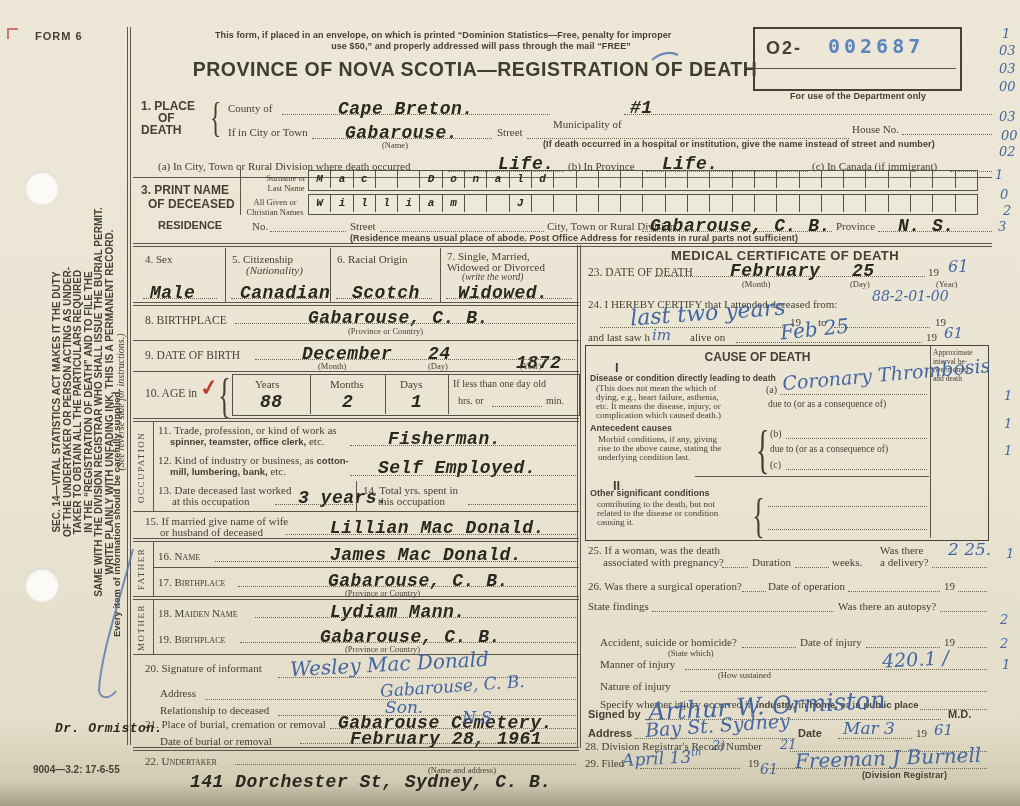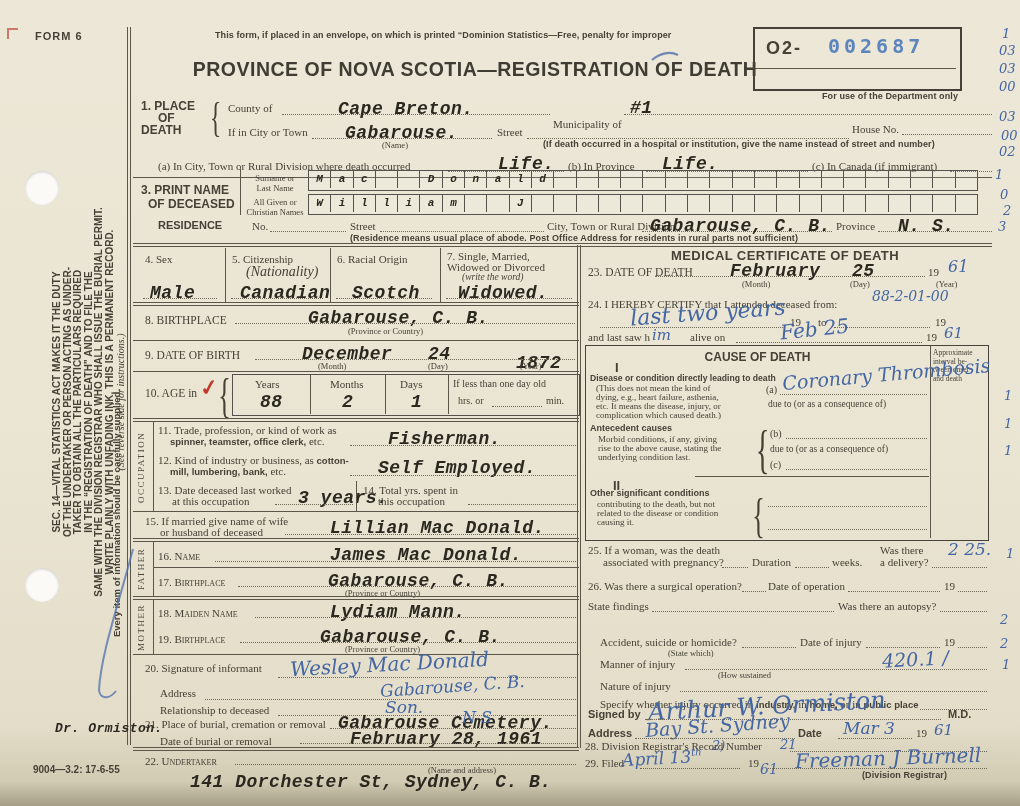"use $50,” and properly addressed" div.abs { html: none -> <div>use $50,” and properly addressed will pass through the mail “FREE”</div> }
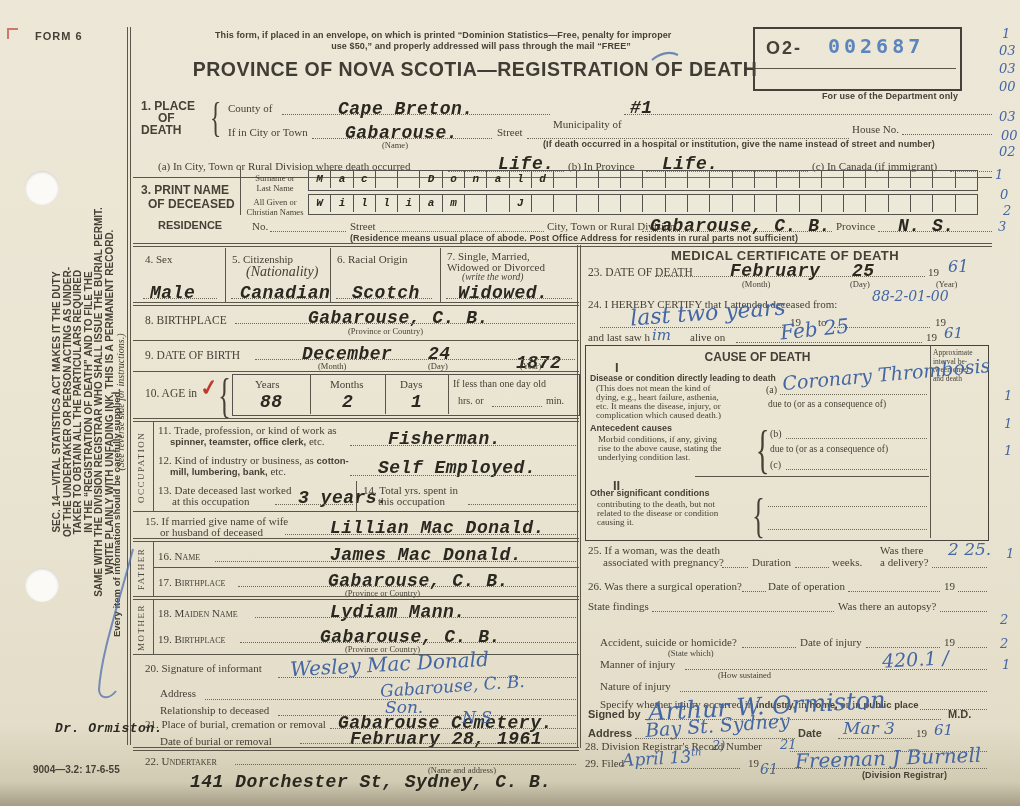"For use of the Department" div.abs { text-align: right -> left }
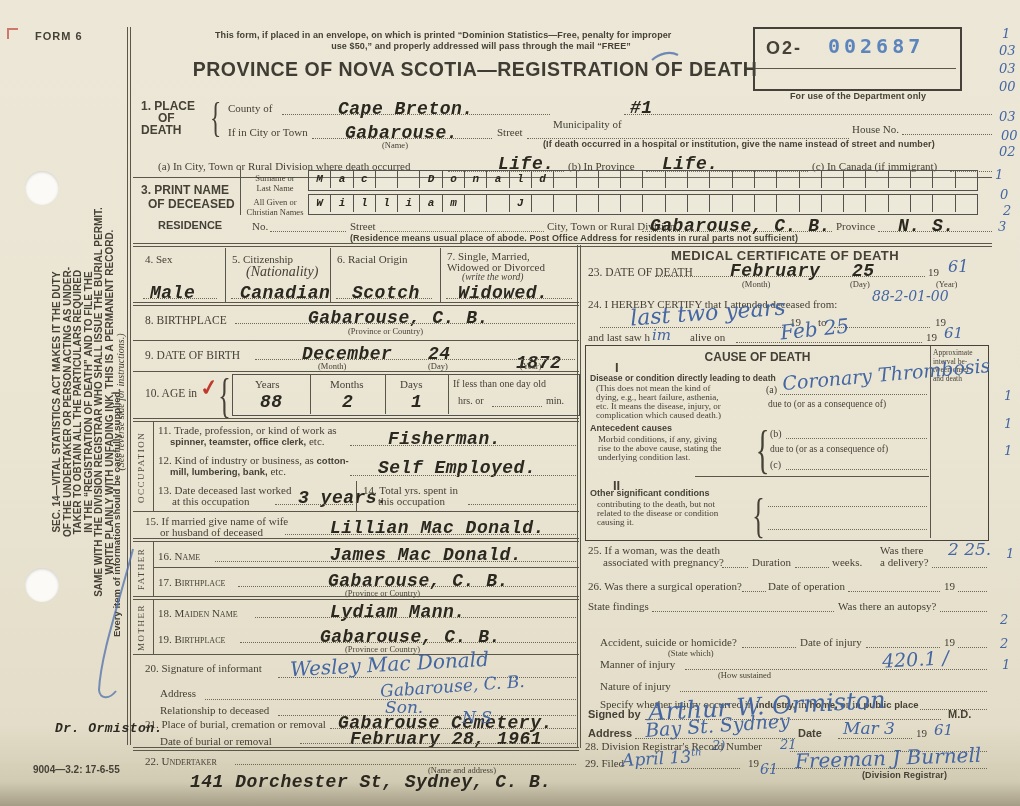"Surname or" div.abs { left: 244px -> 255px }
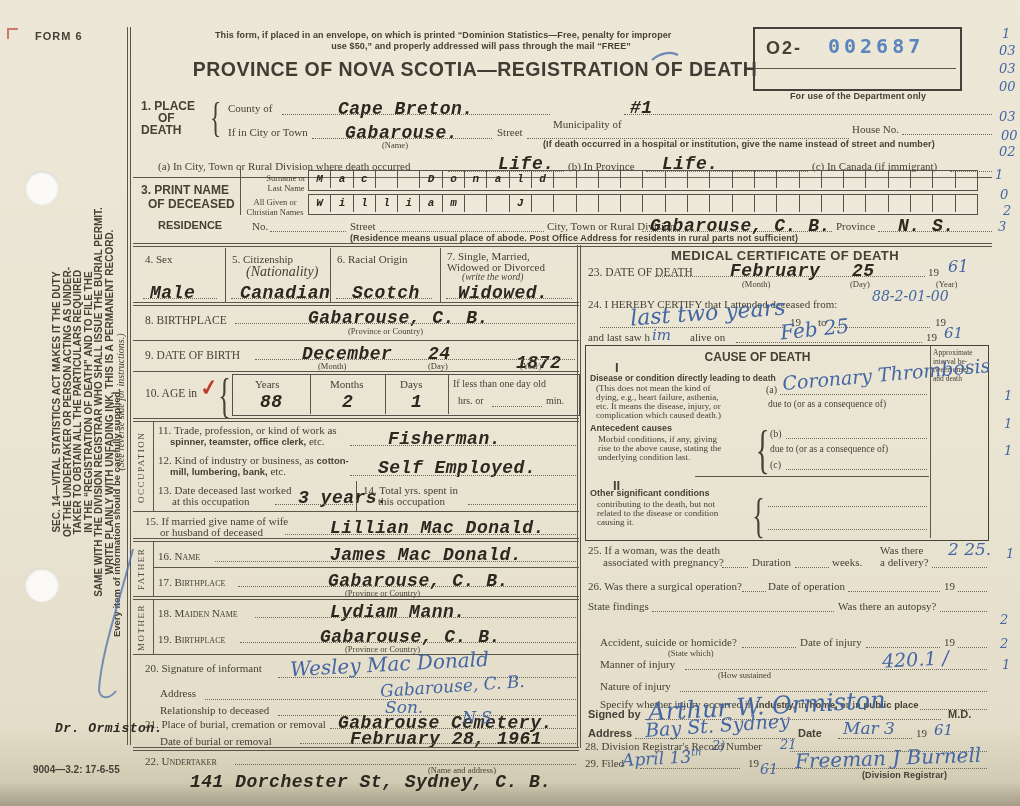"(Nationality)" div.abs { font-size: 14px -> 11px }
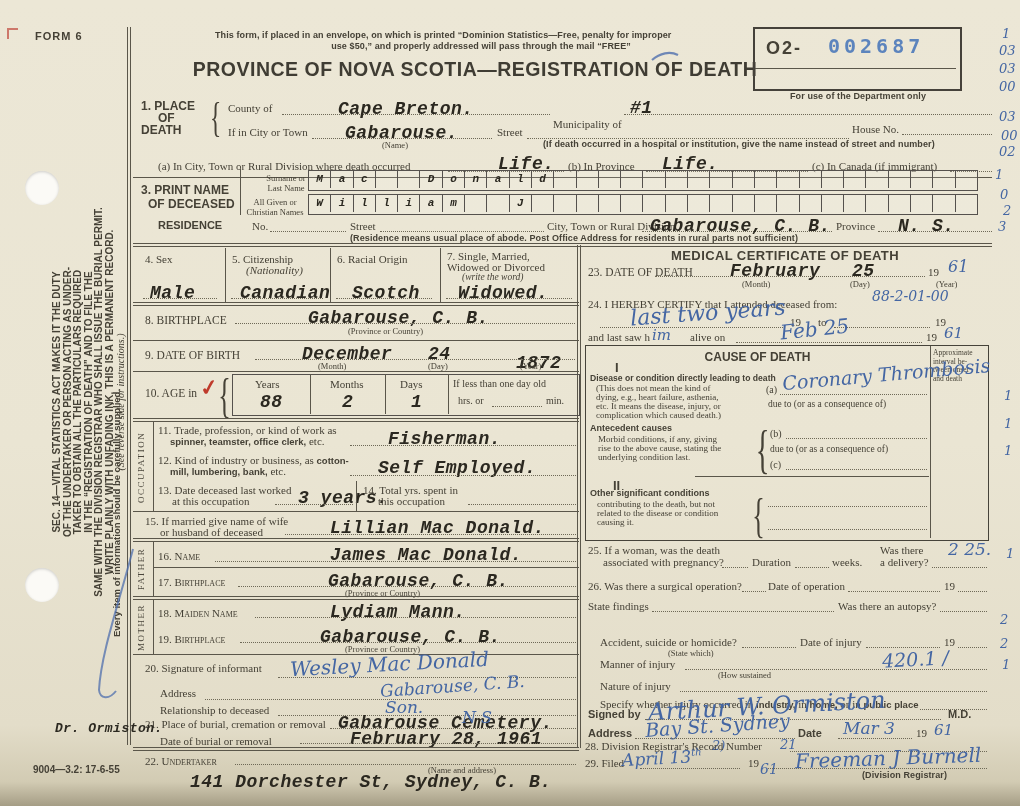"(This does not mean the" div.abs { text: kind -> which }
